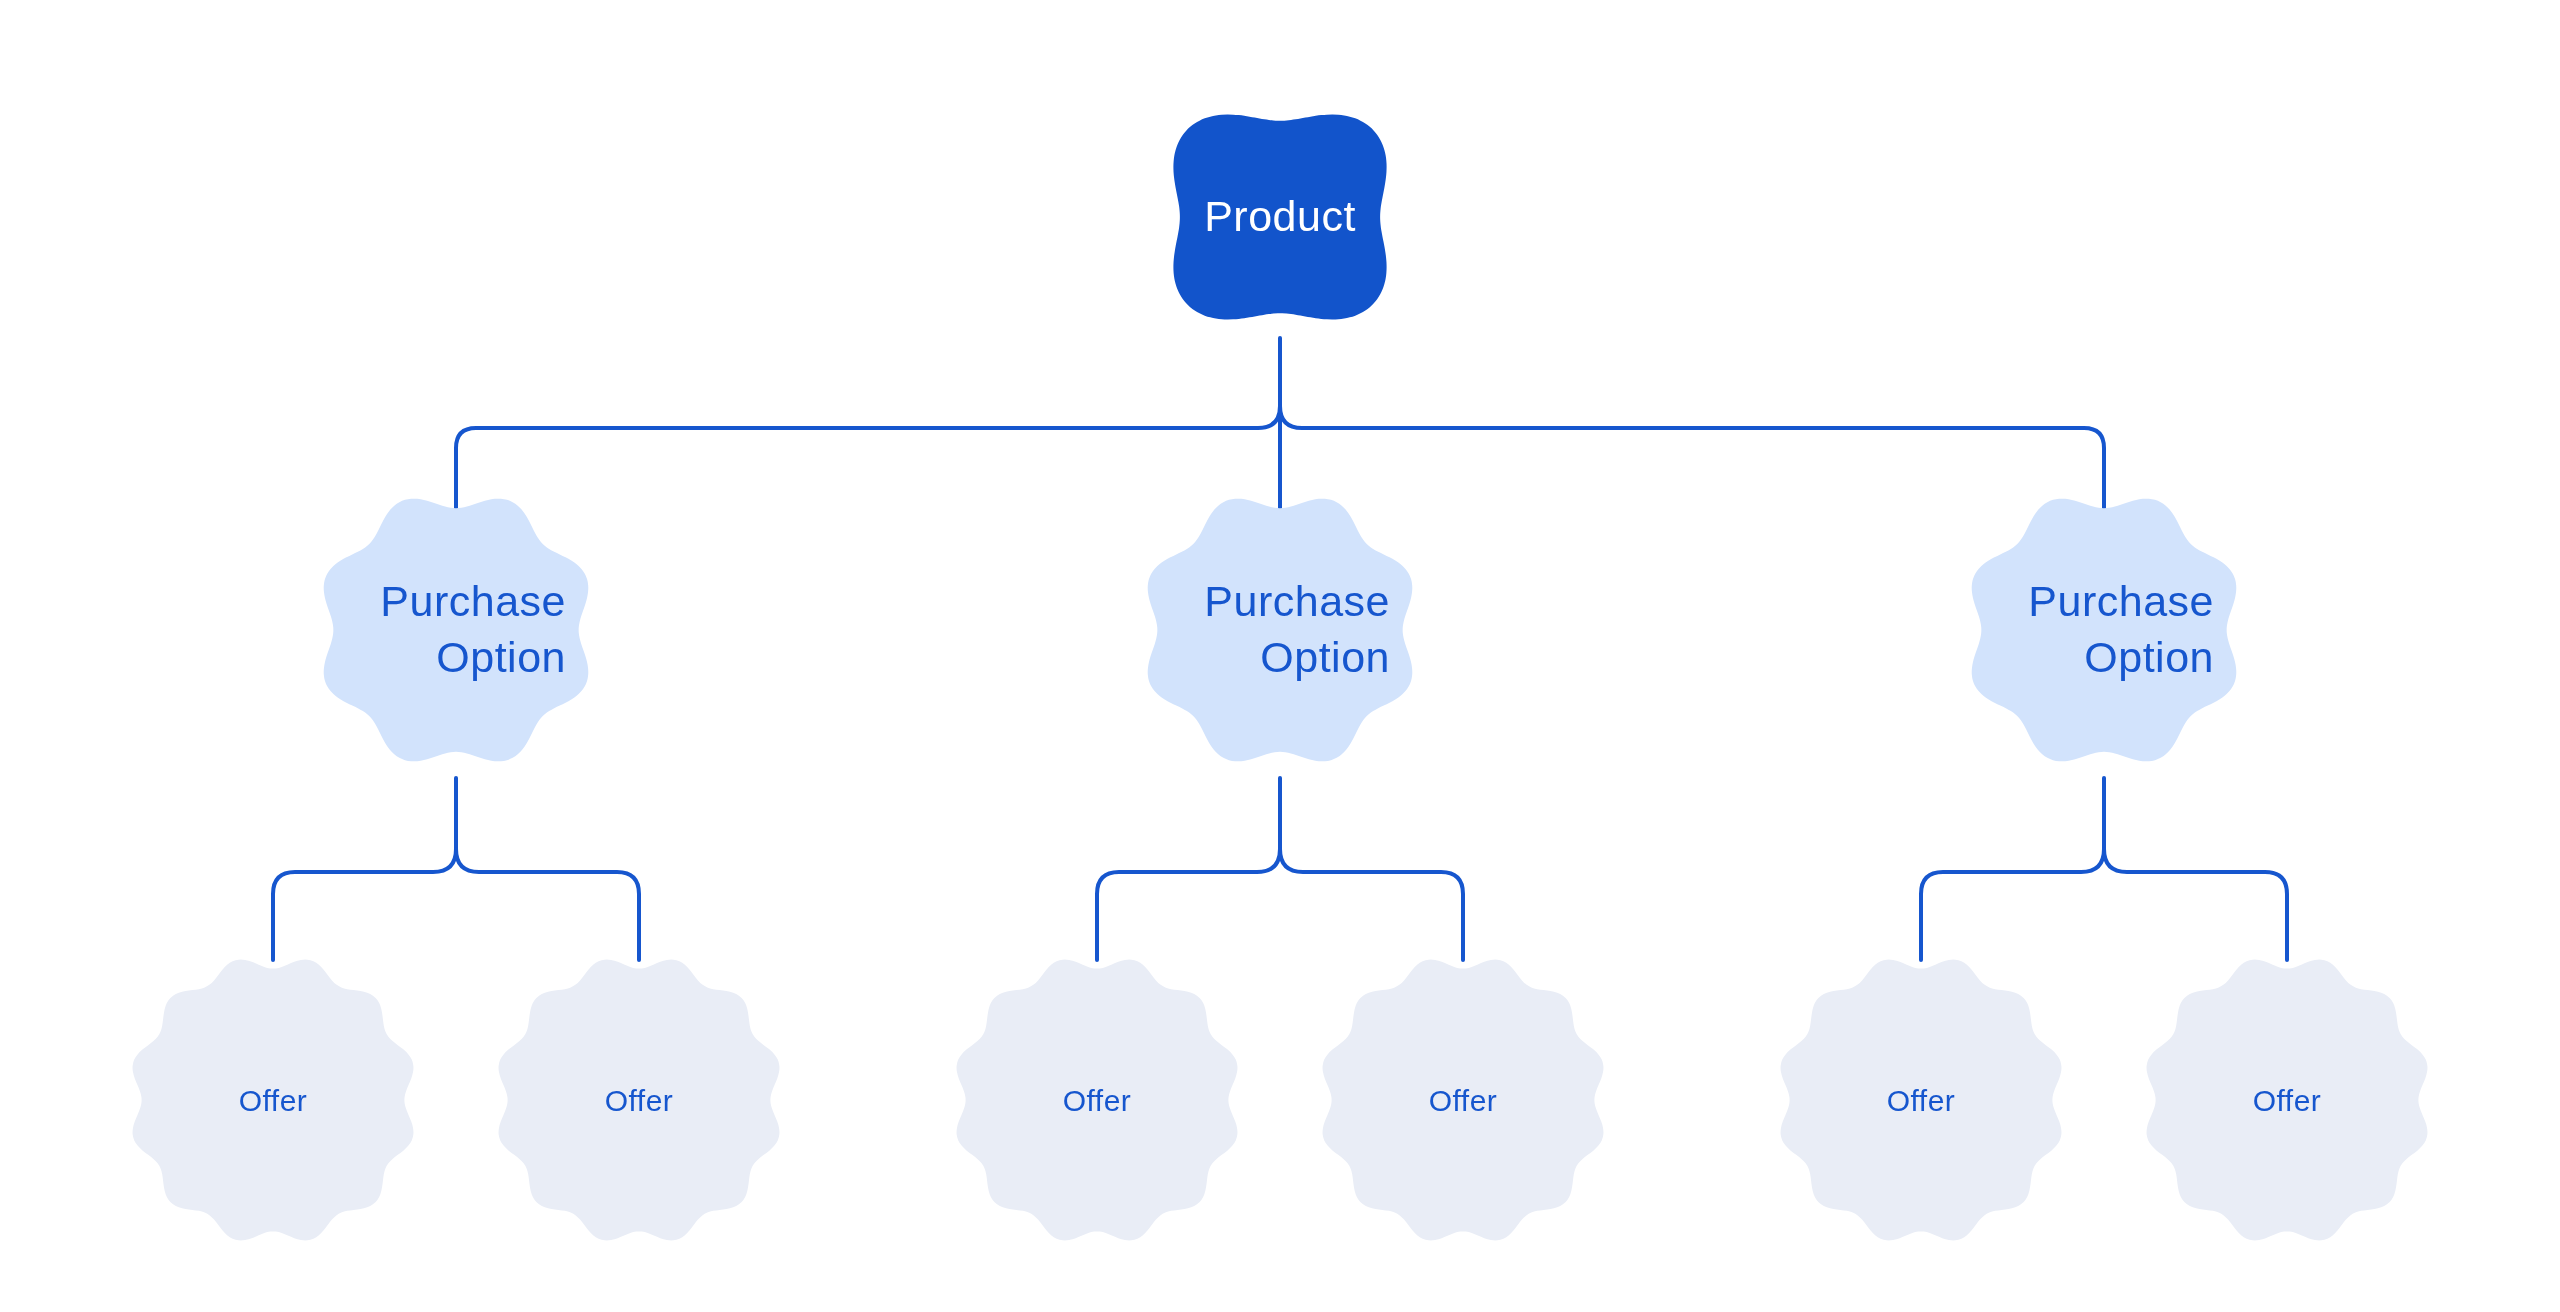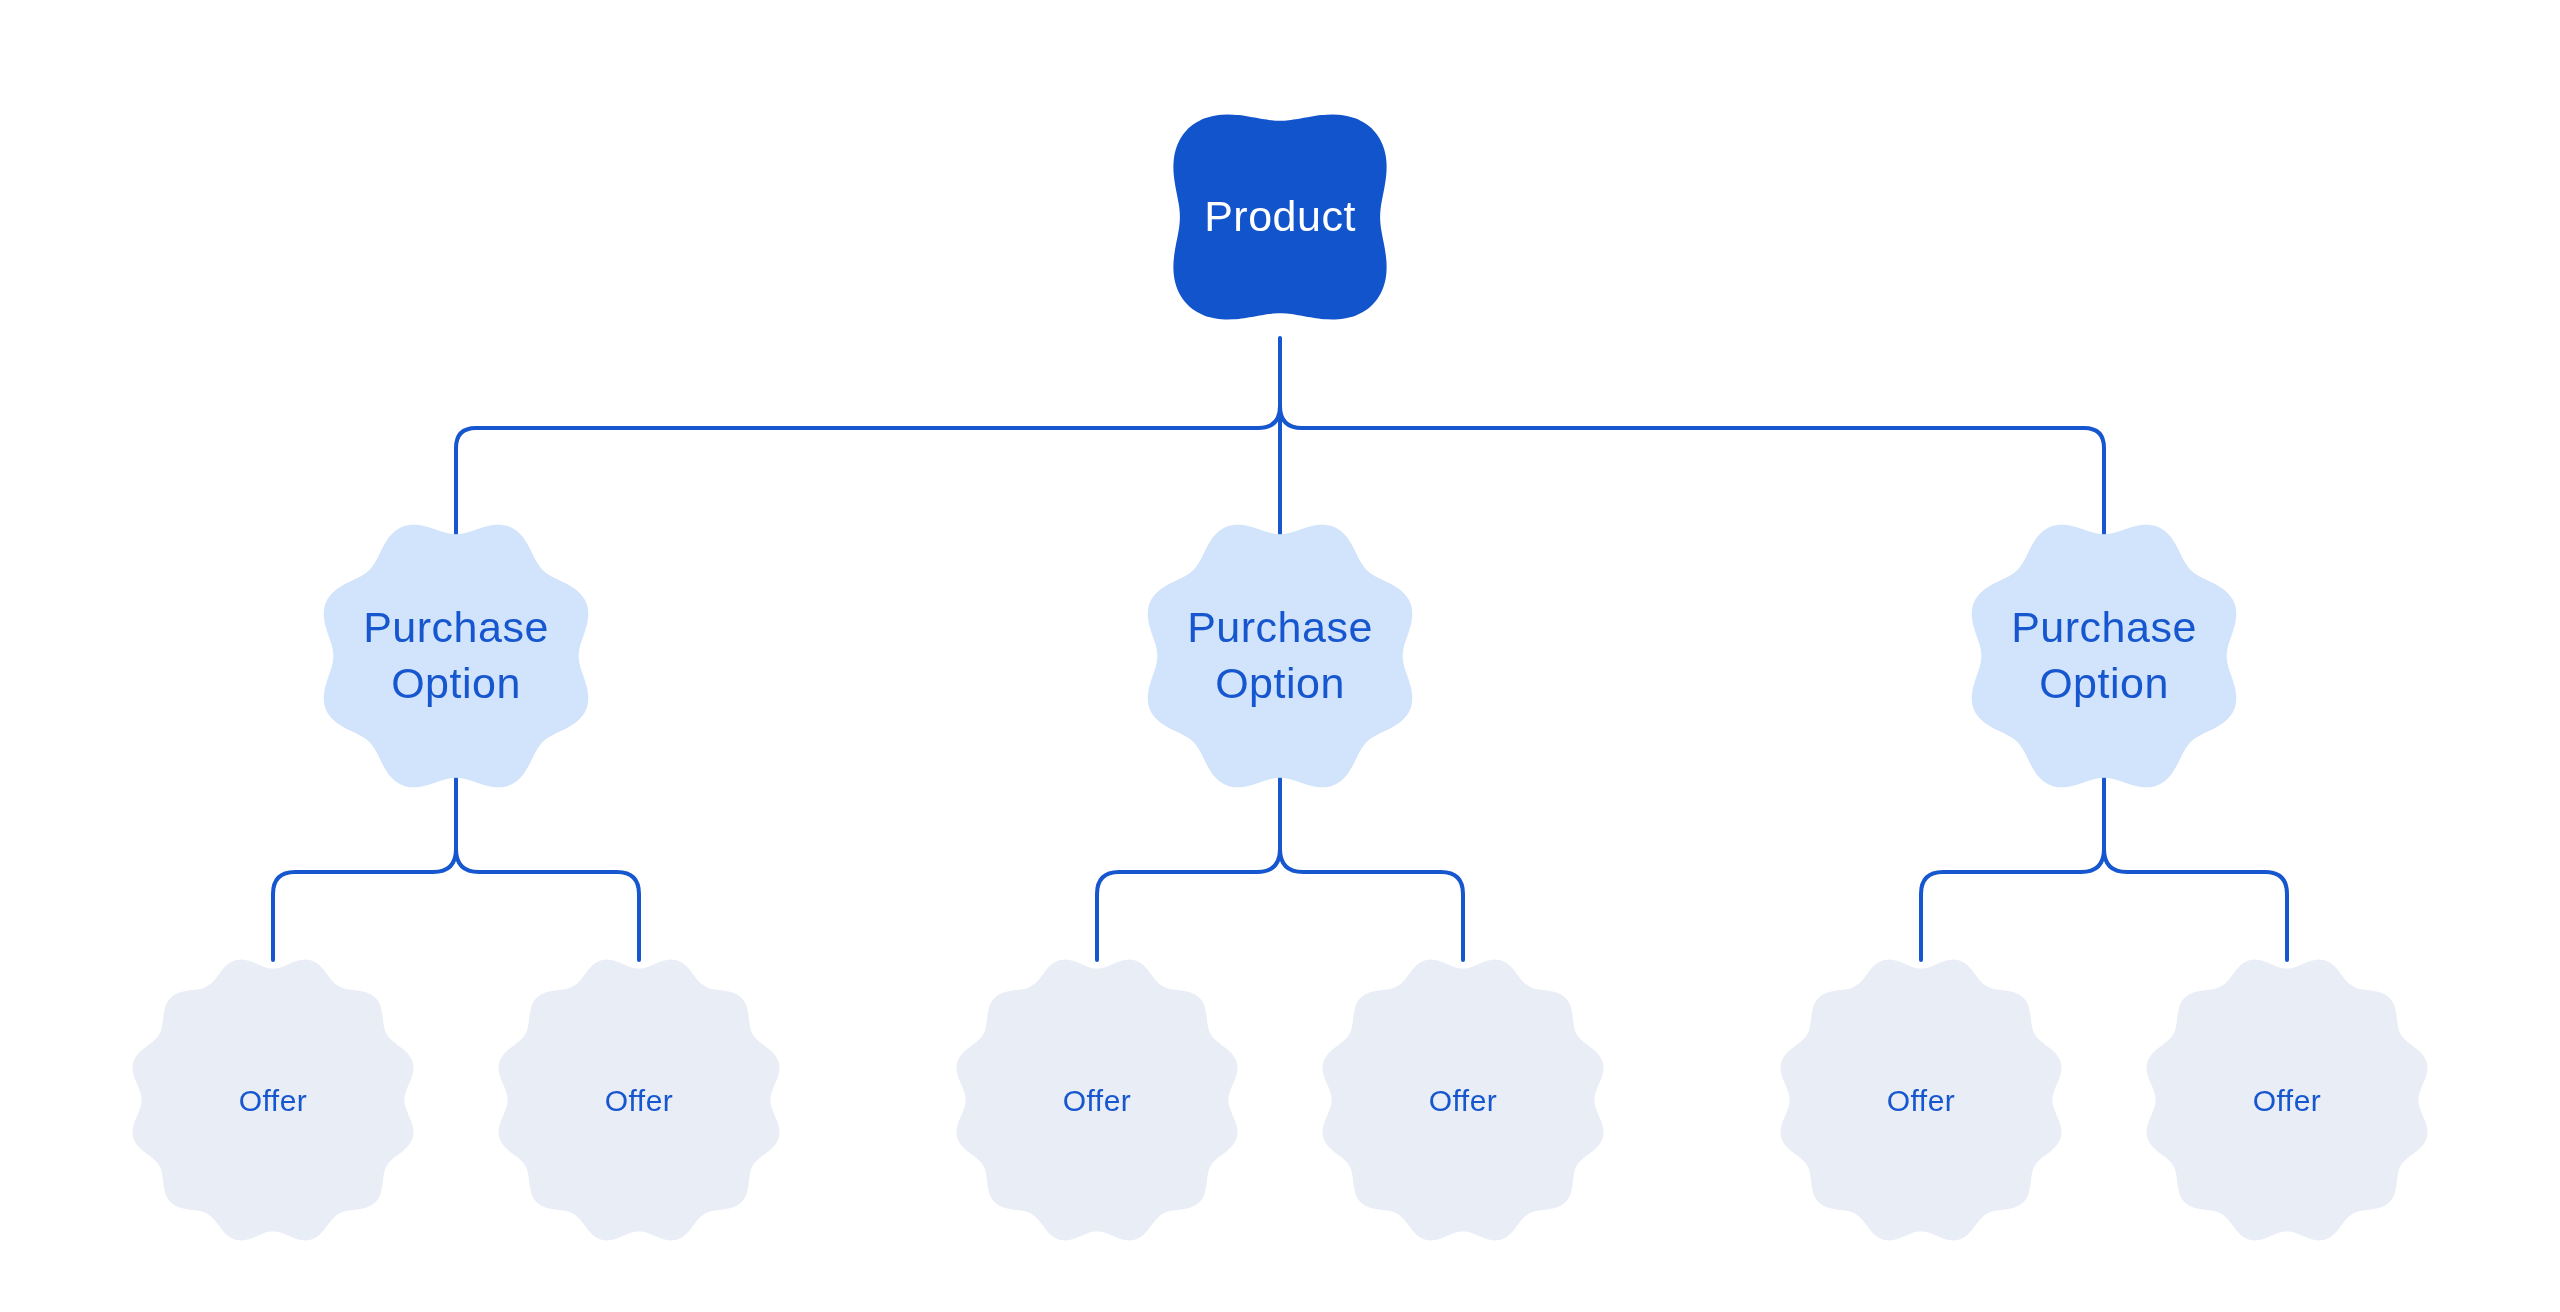"Product" .node .label { text-align: center -> right }
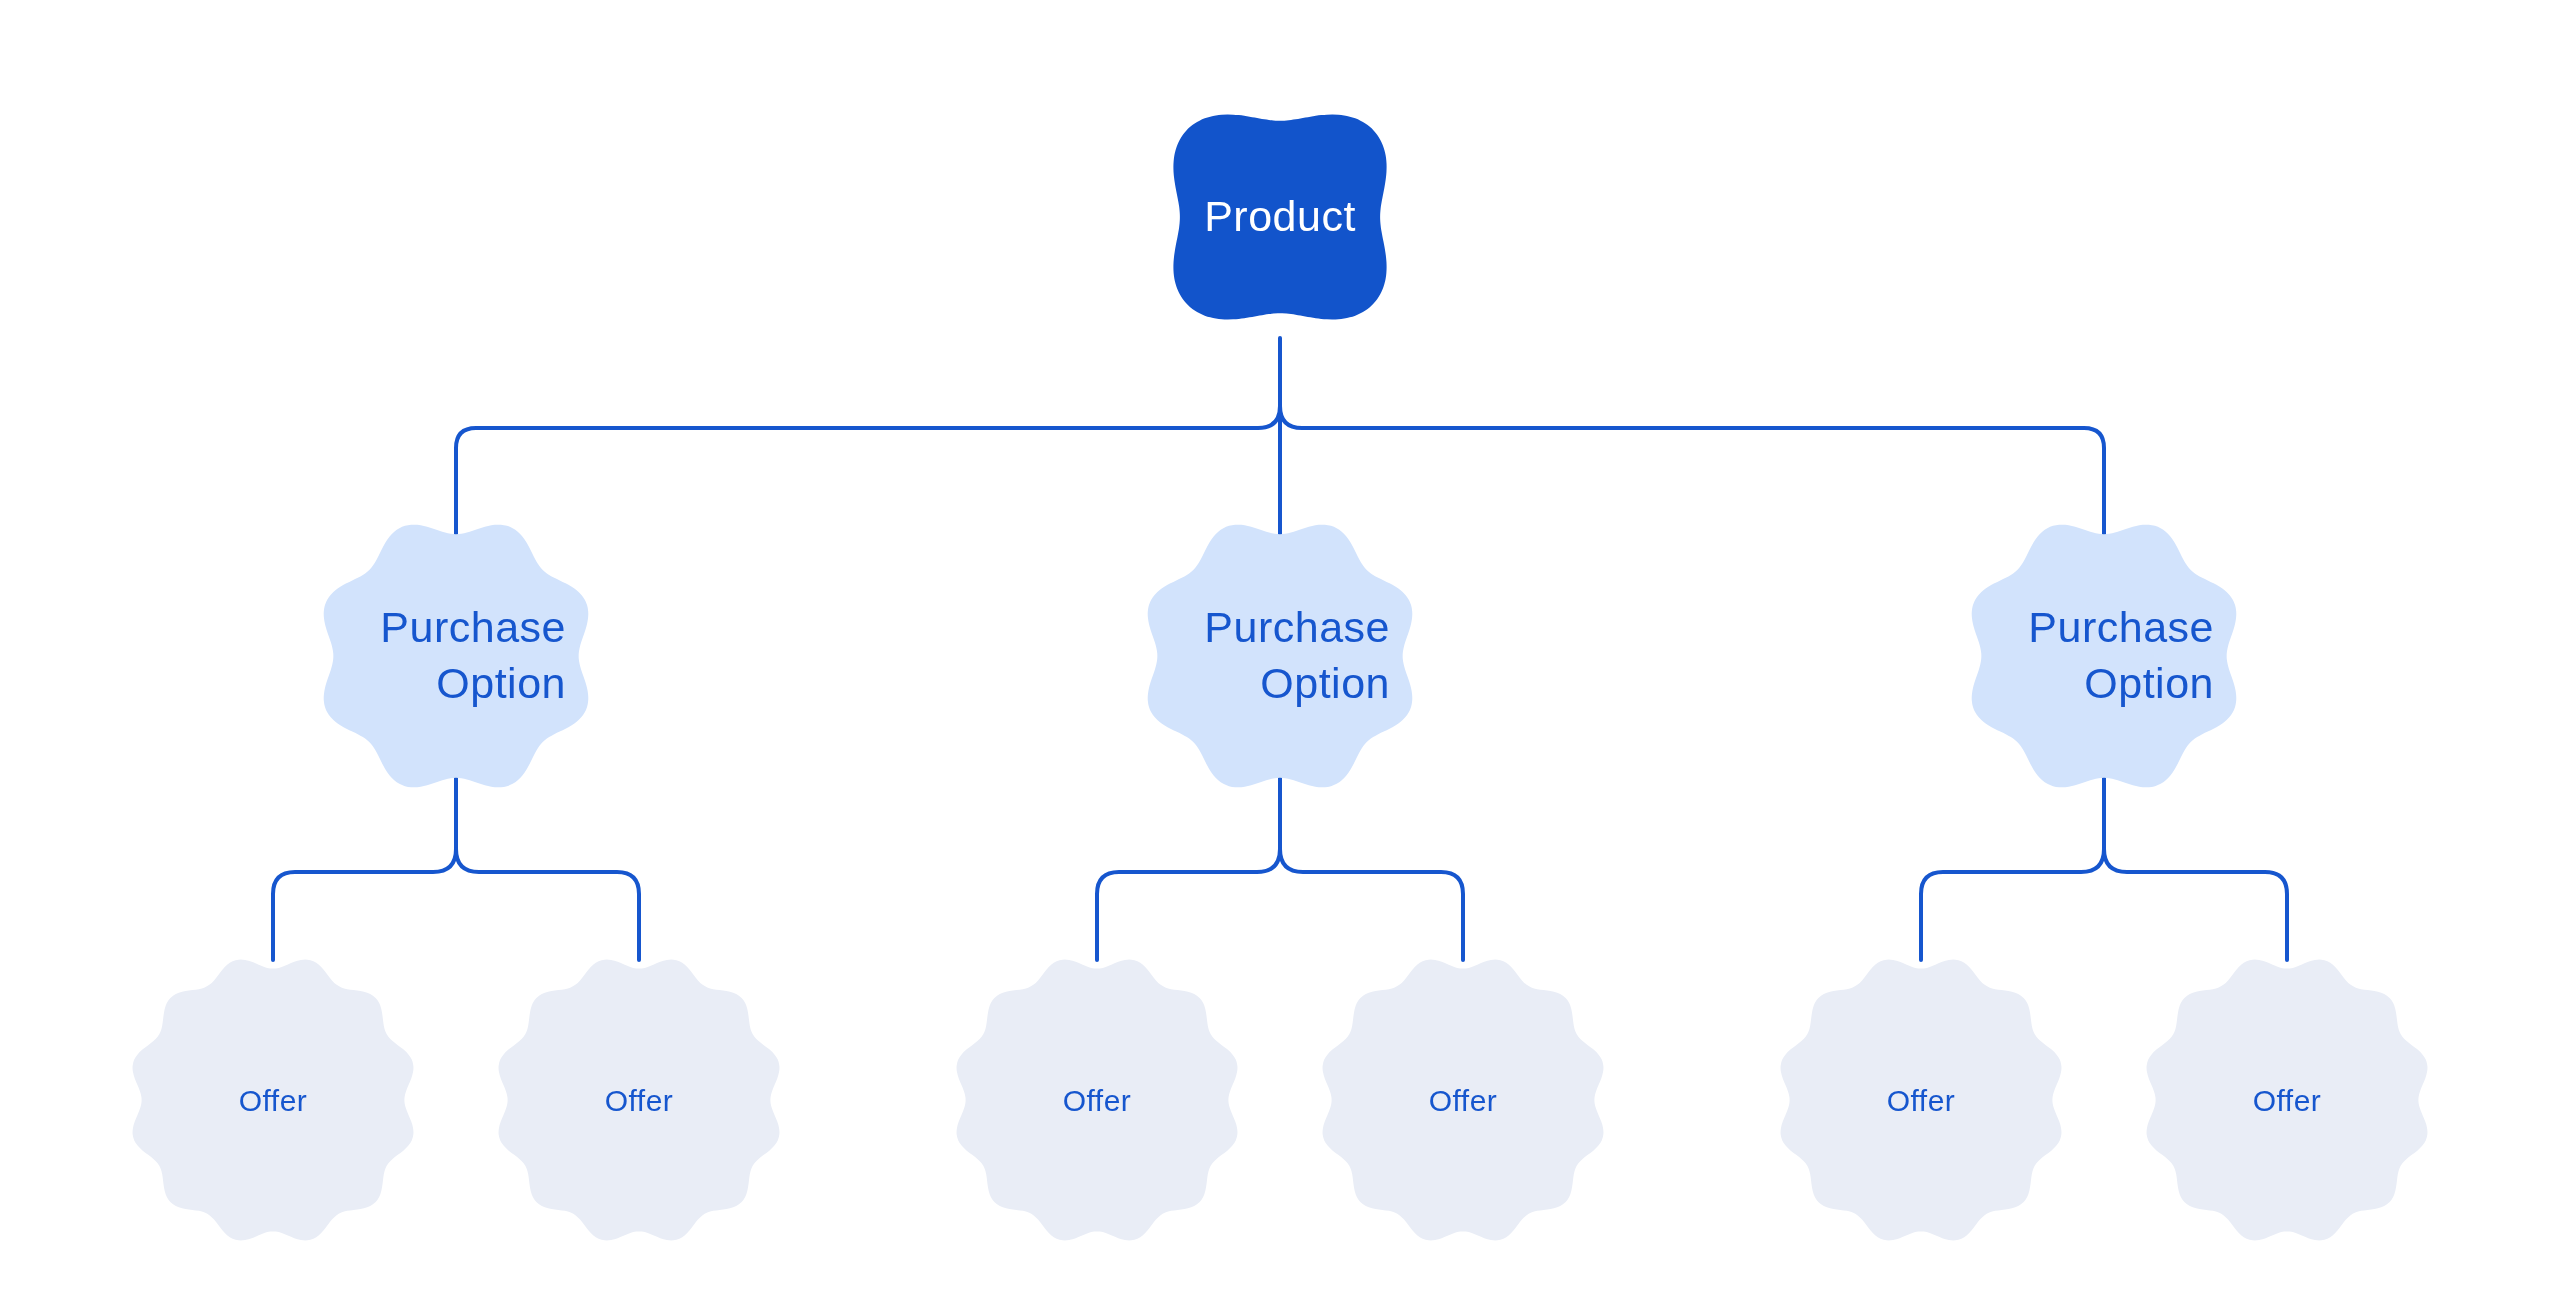"Purchase Option" .node-option { top: 516px -> 490px }
